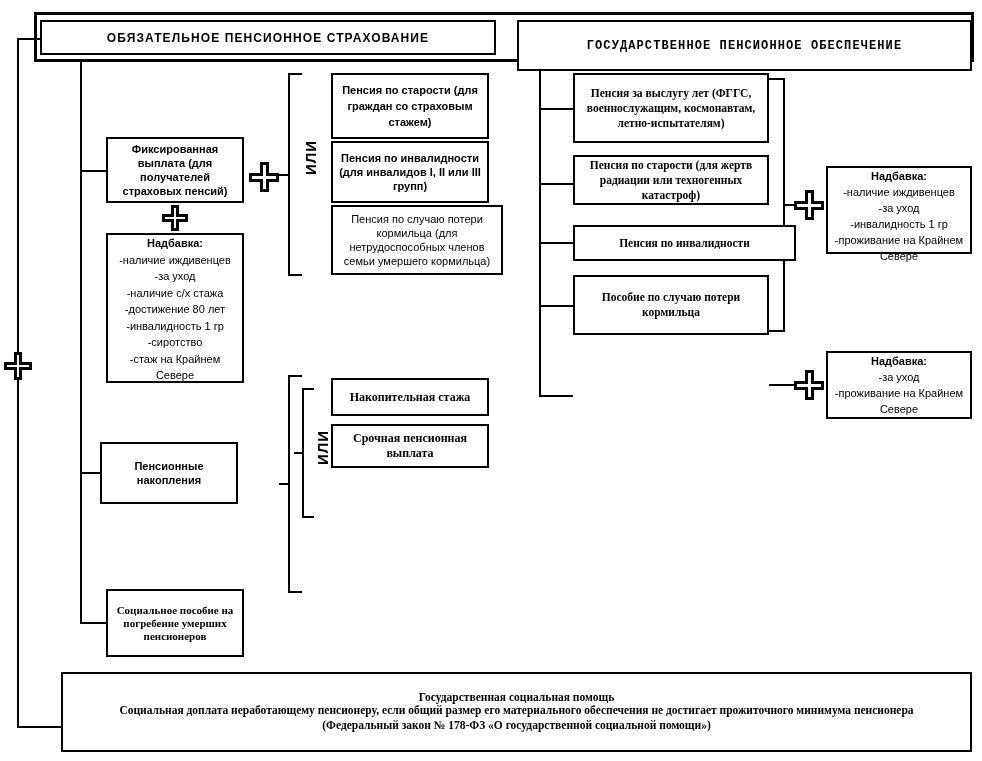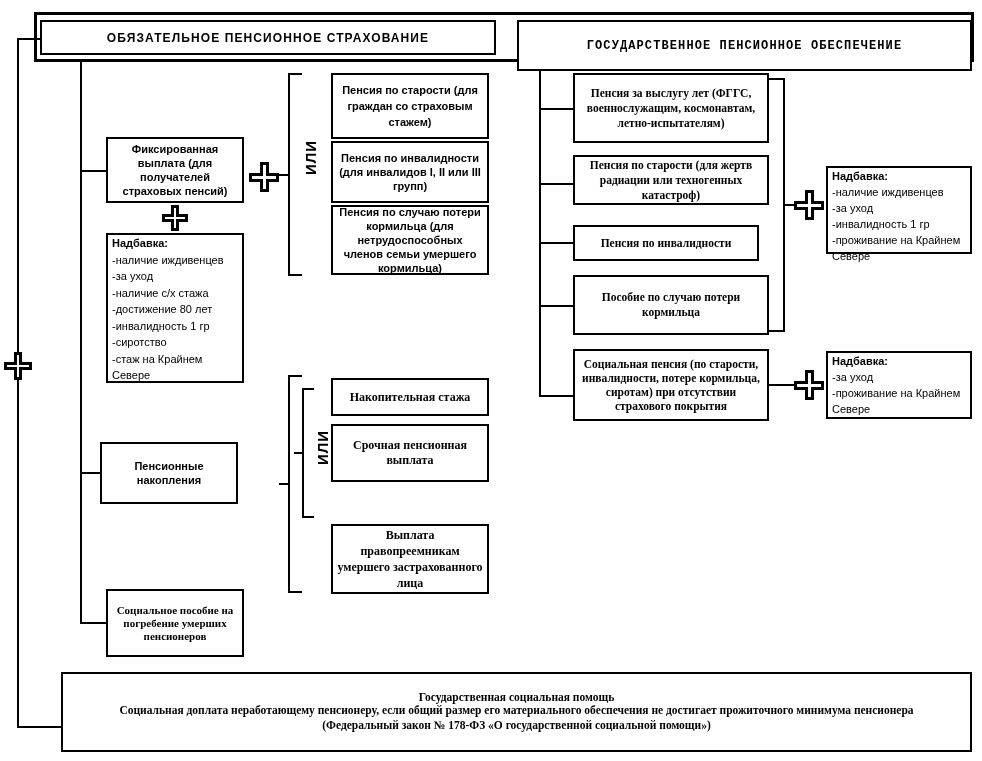"Надбавка:" .listbox { text-align: left -> center }
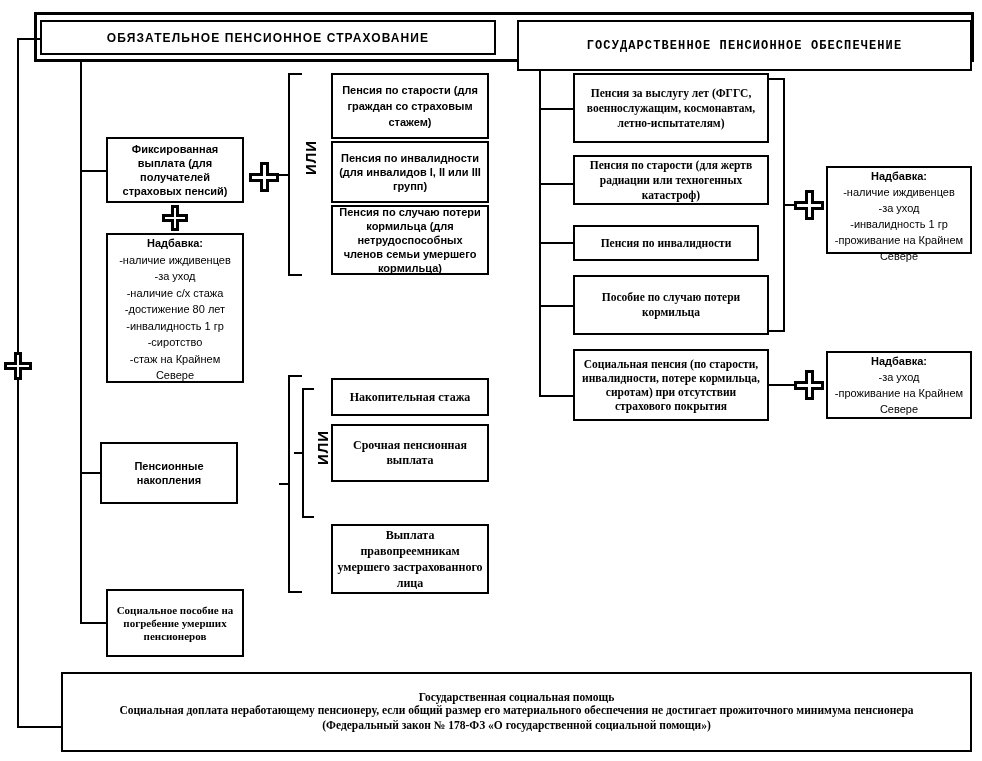"Пенсия по случаю потери кормильца" div.box { font-weight: bold -> normal; width: 158px -> 172px }
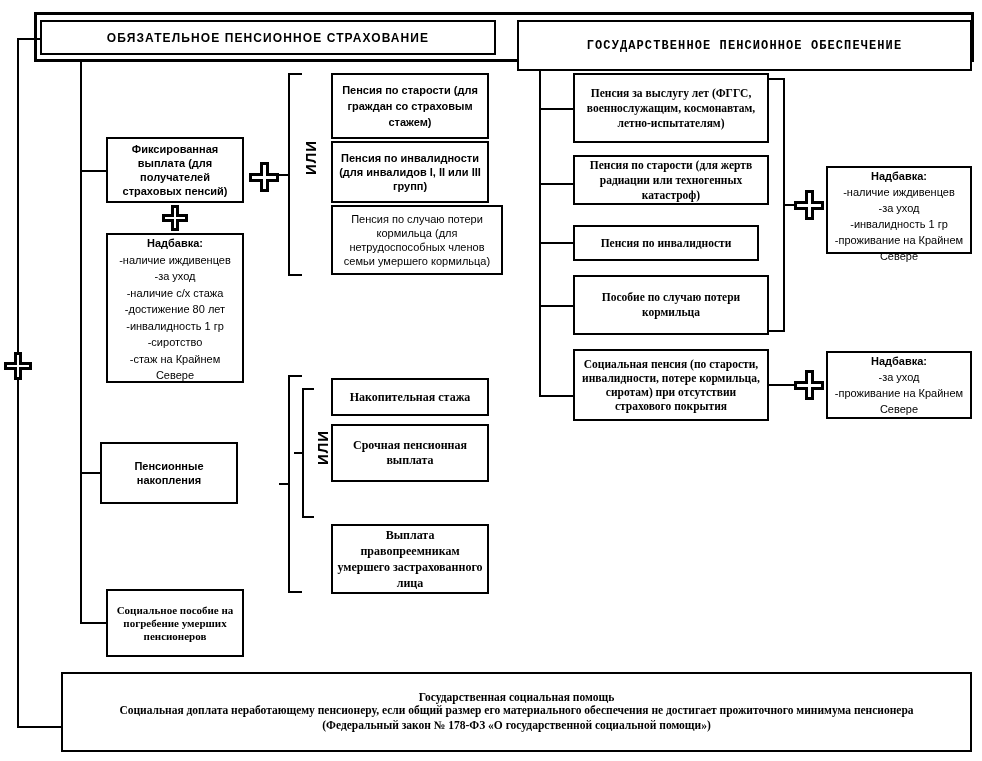"Пенсия по инвалидности" div.box { width: 186px -> 223px }
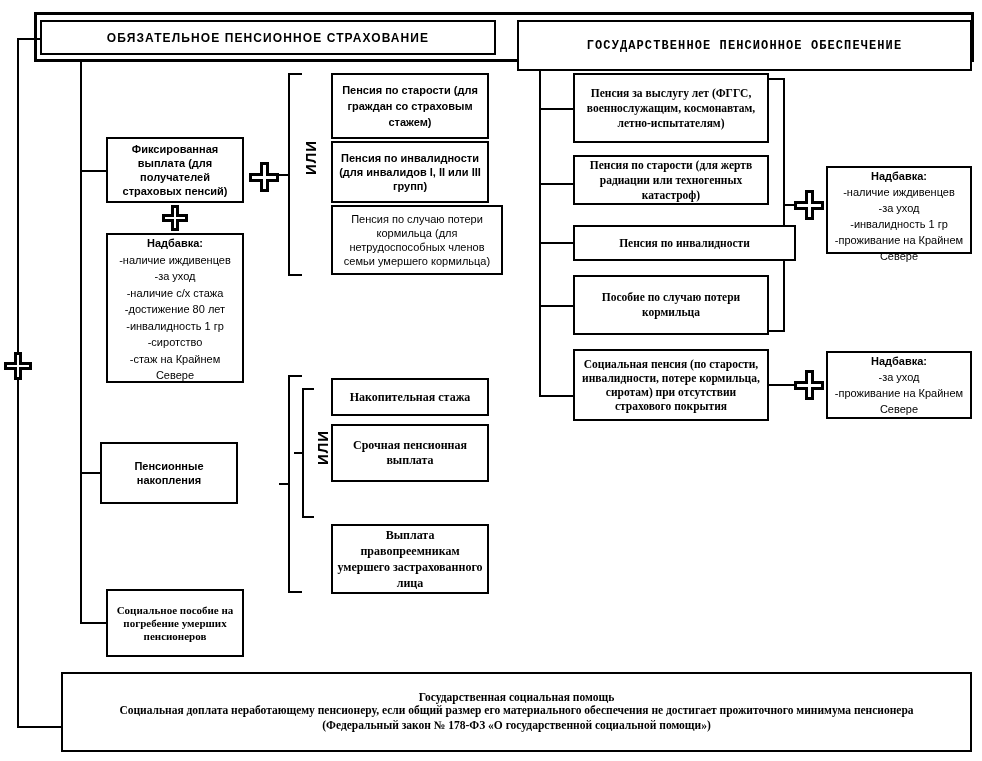"Социальная пенсия (по старости," div.box { html: <div> <span>Социальная пенсия (по старости, инвалидности, потере кормильца, сиротам) при отсутствии страхового покрытия</span> </div> -> none }
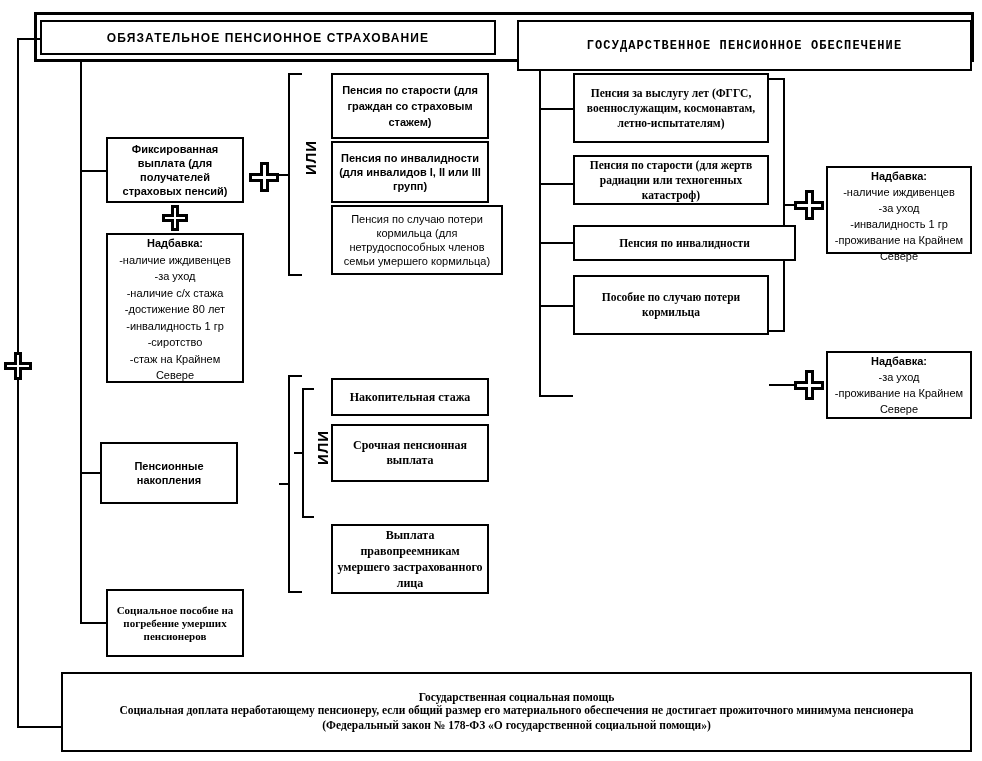"Срочная пенсионная выплата" div.box { height: 58px -> 44px }
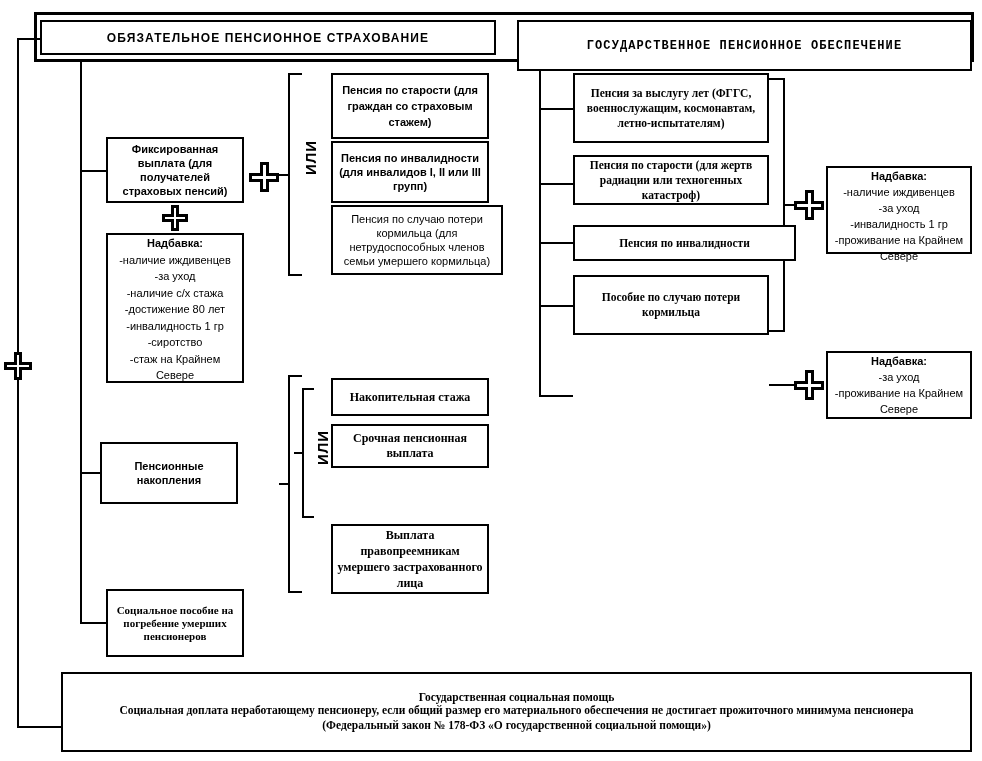"Выплата правопреемникам умершего" div.box { html: <div> <span>Выплата правопреемникам умершего застрахованного лица</span> </div> -> none }
